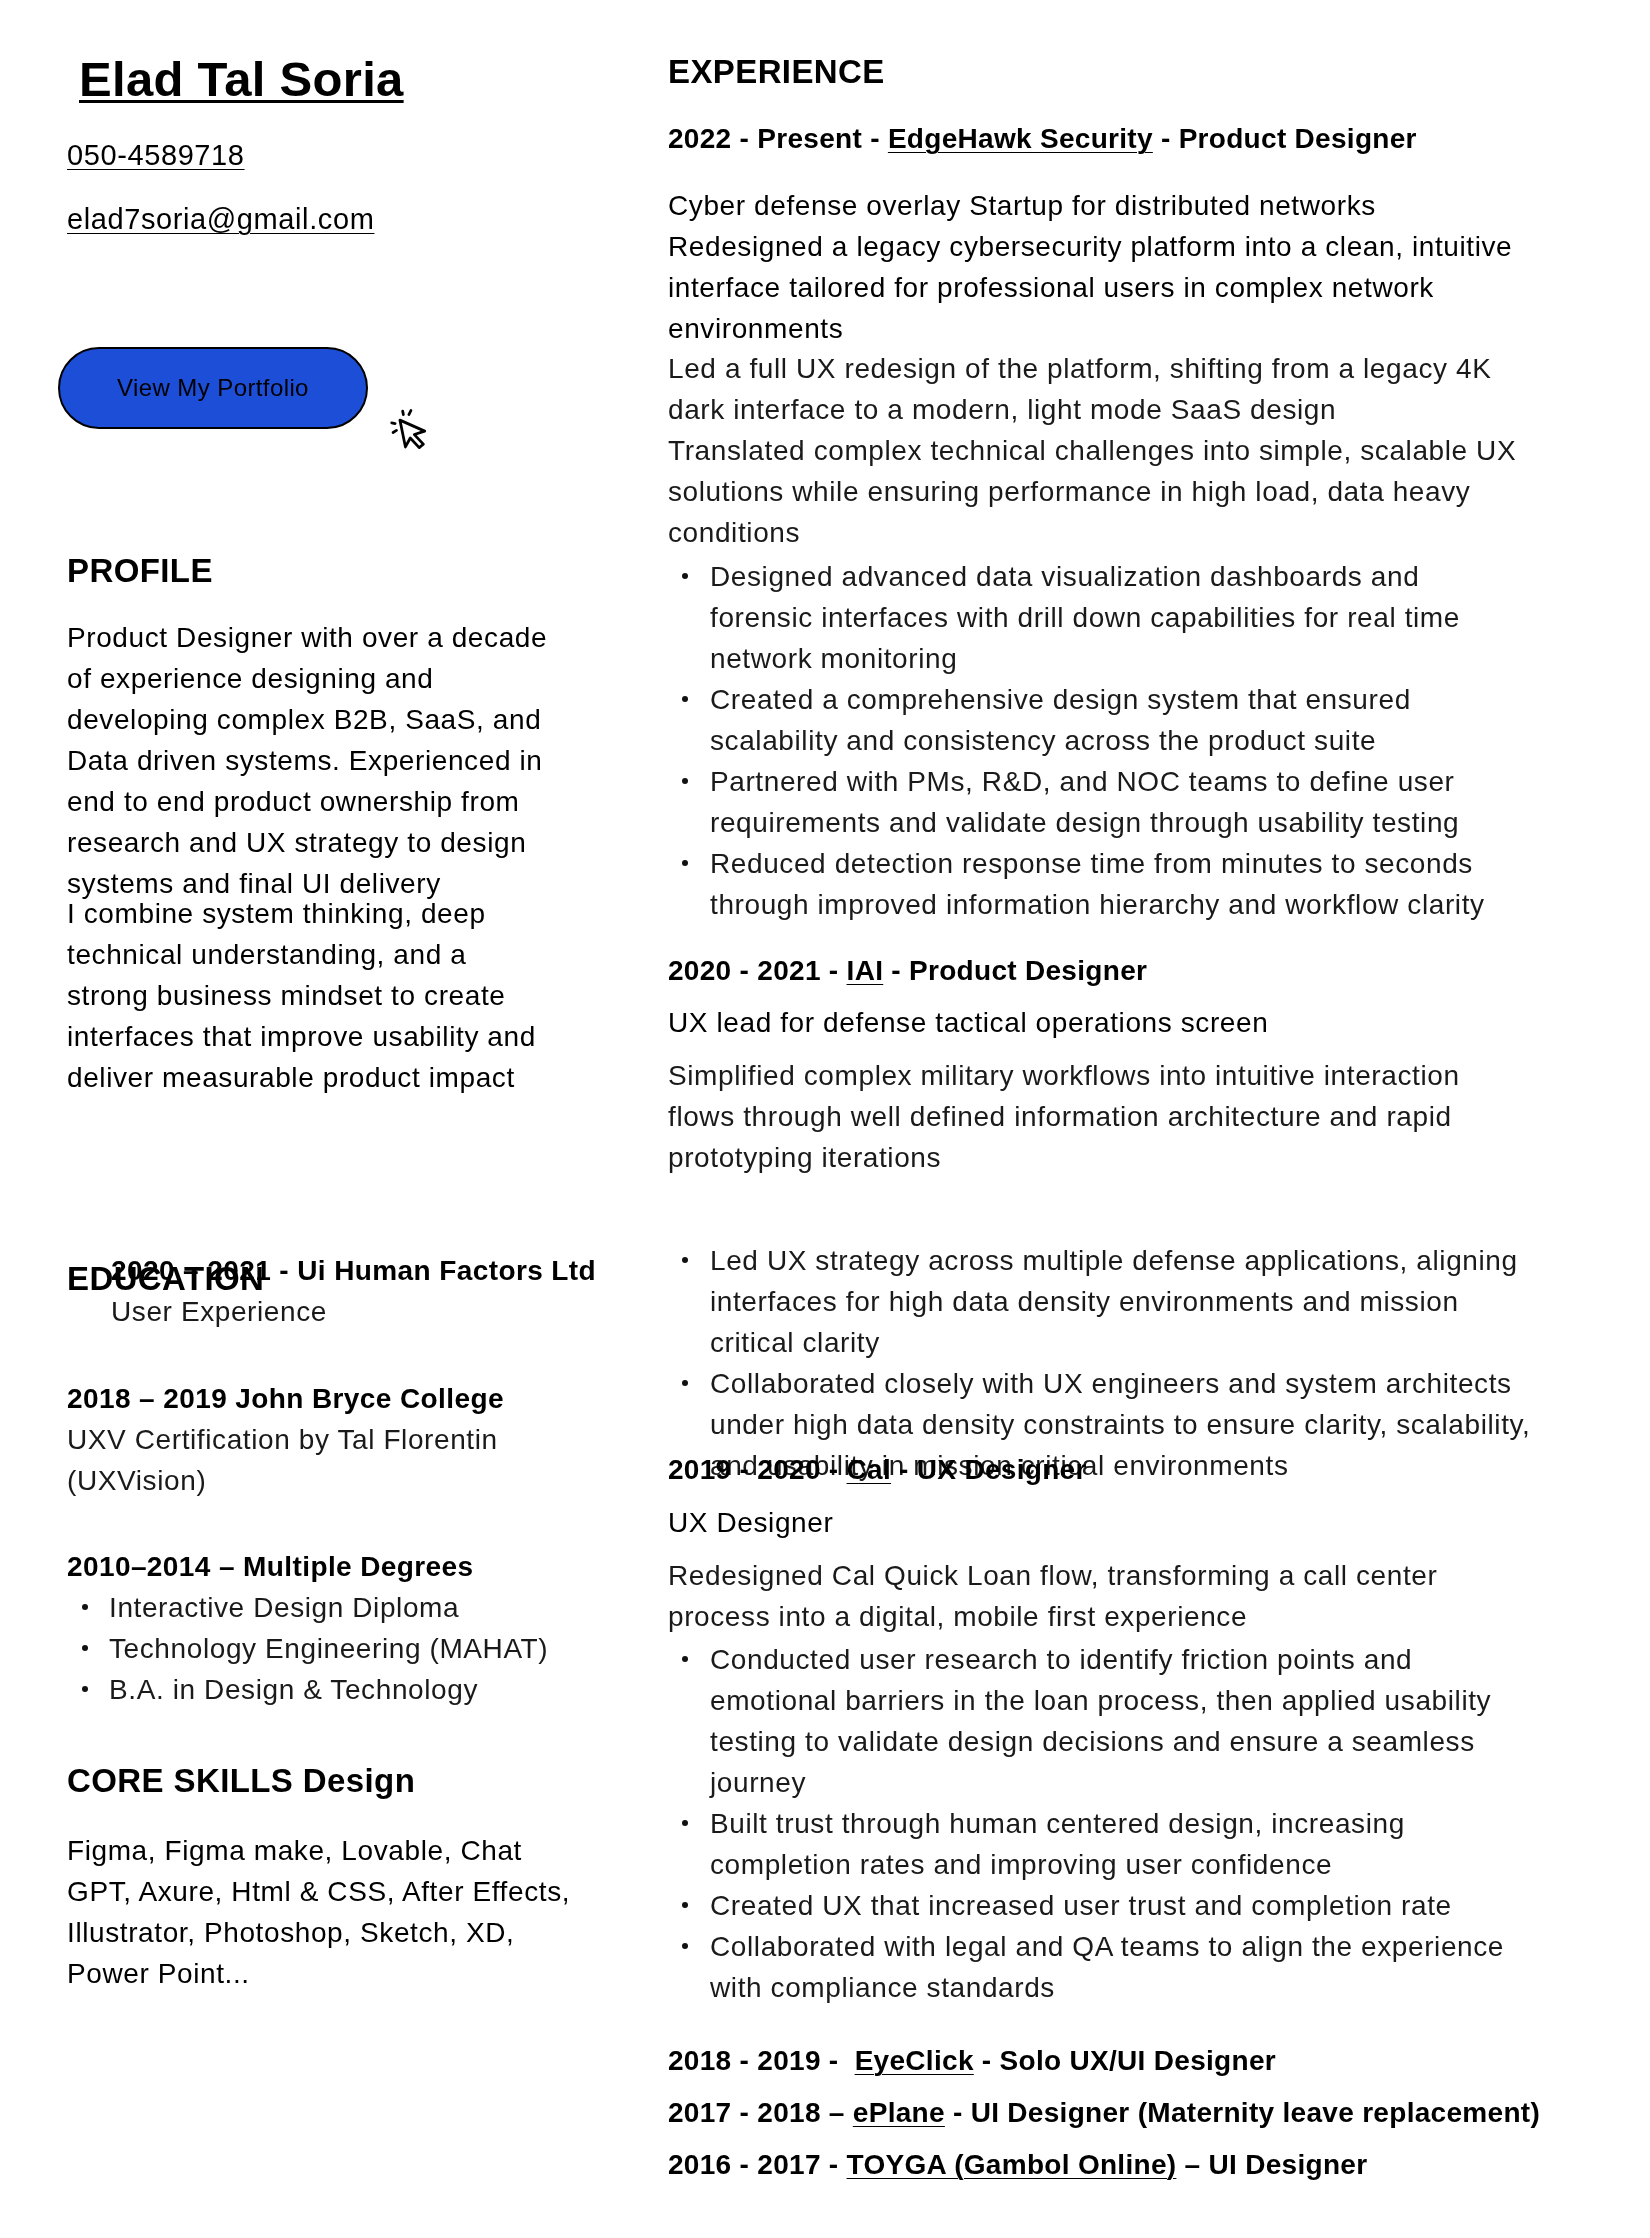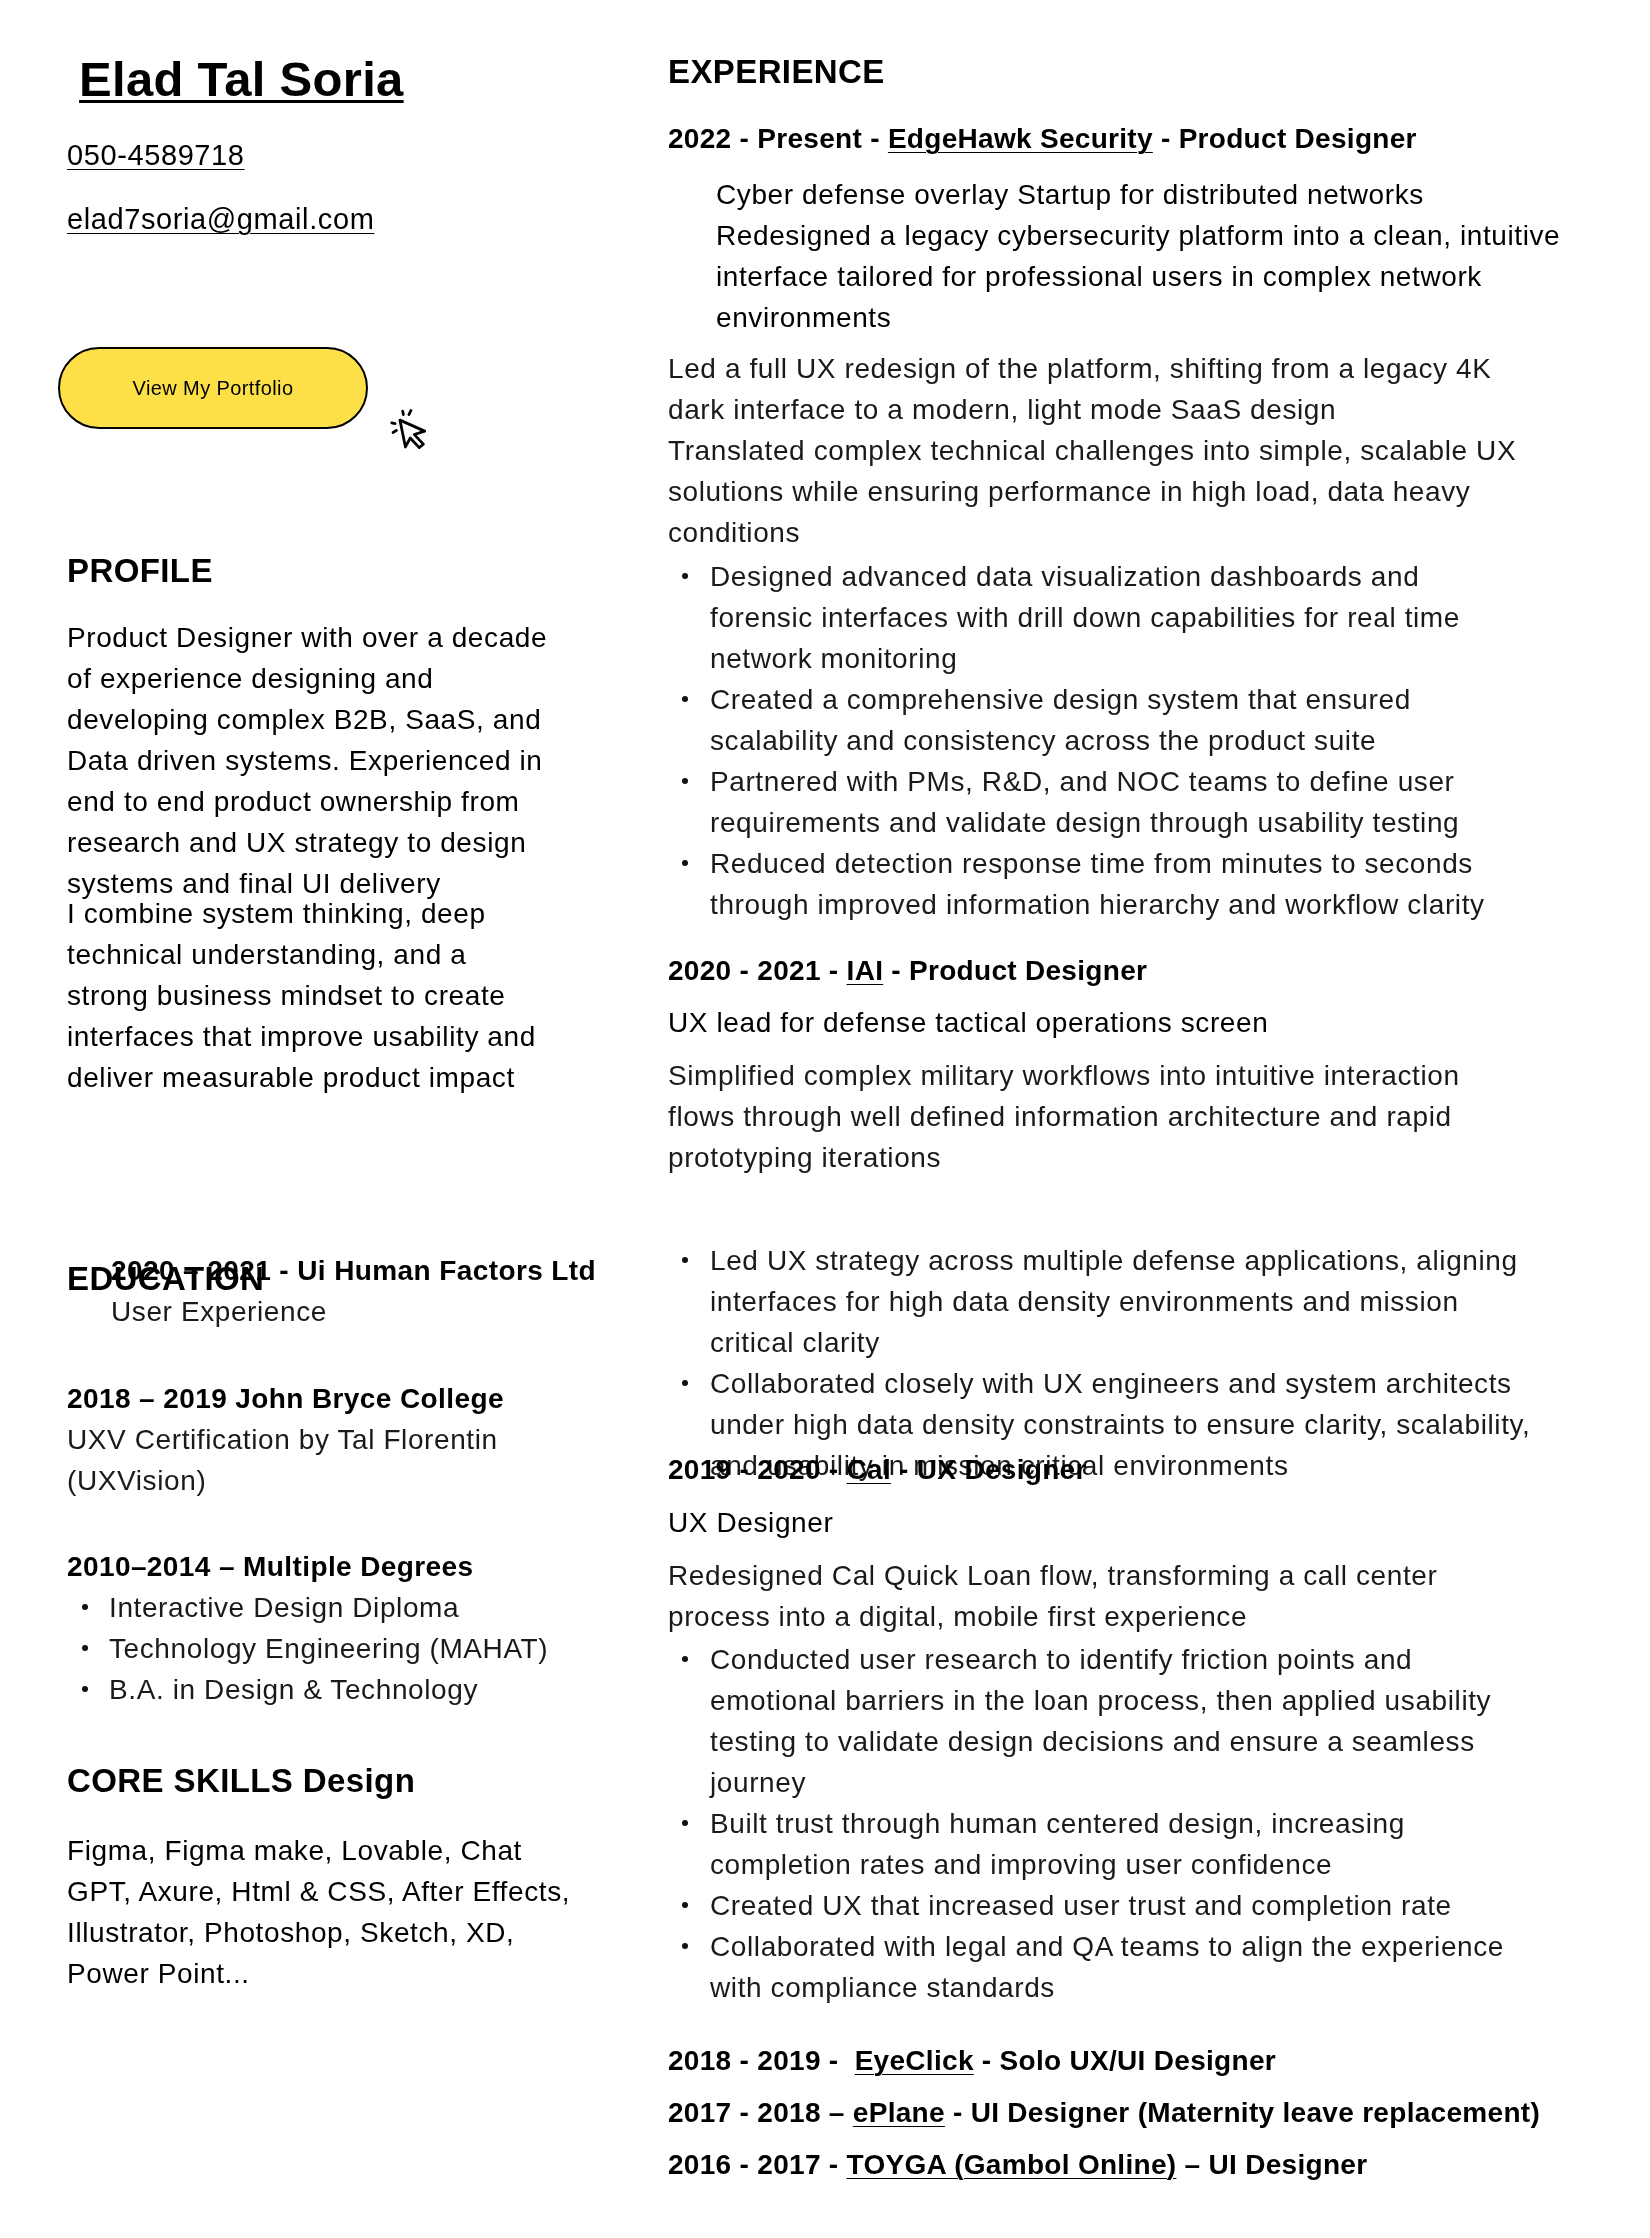"Cyber defense overlay Startup for" div.abs { margin-left: 48px -> none; top: 174px -> 185px }
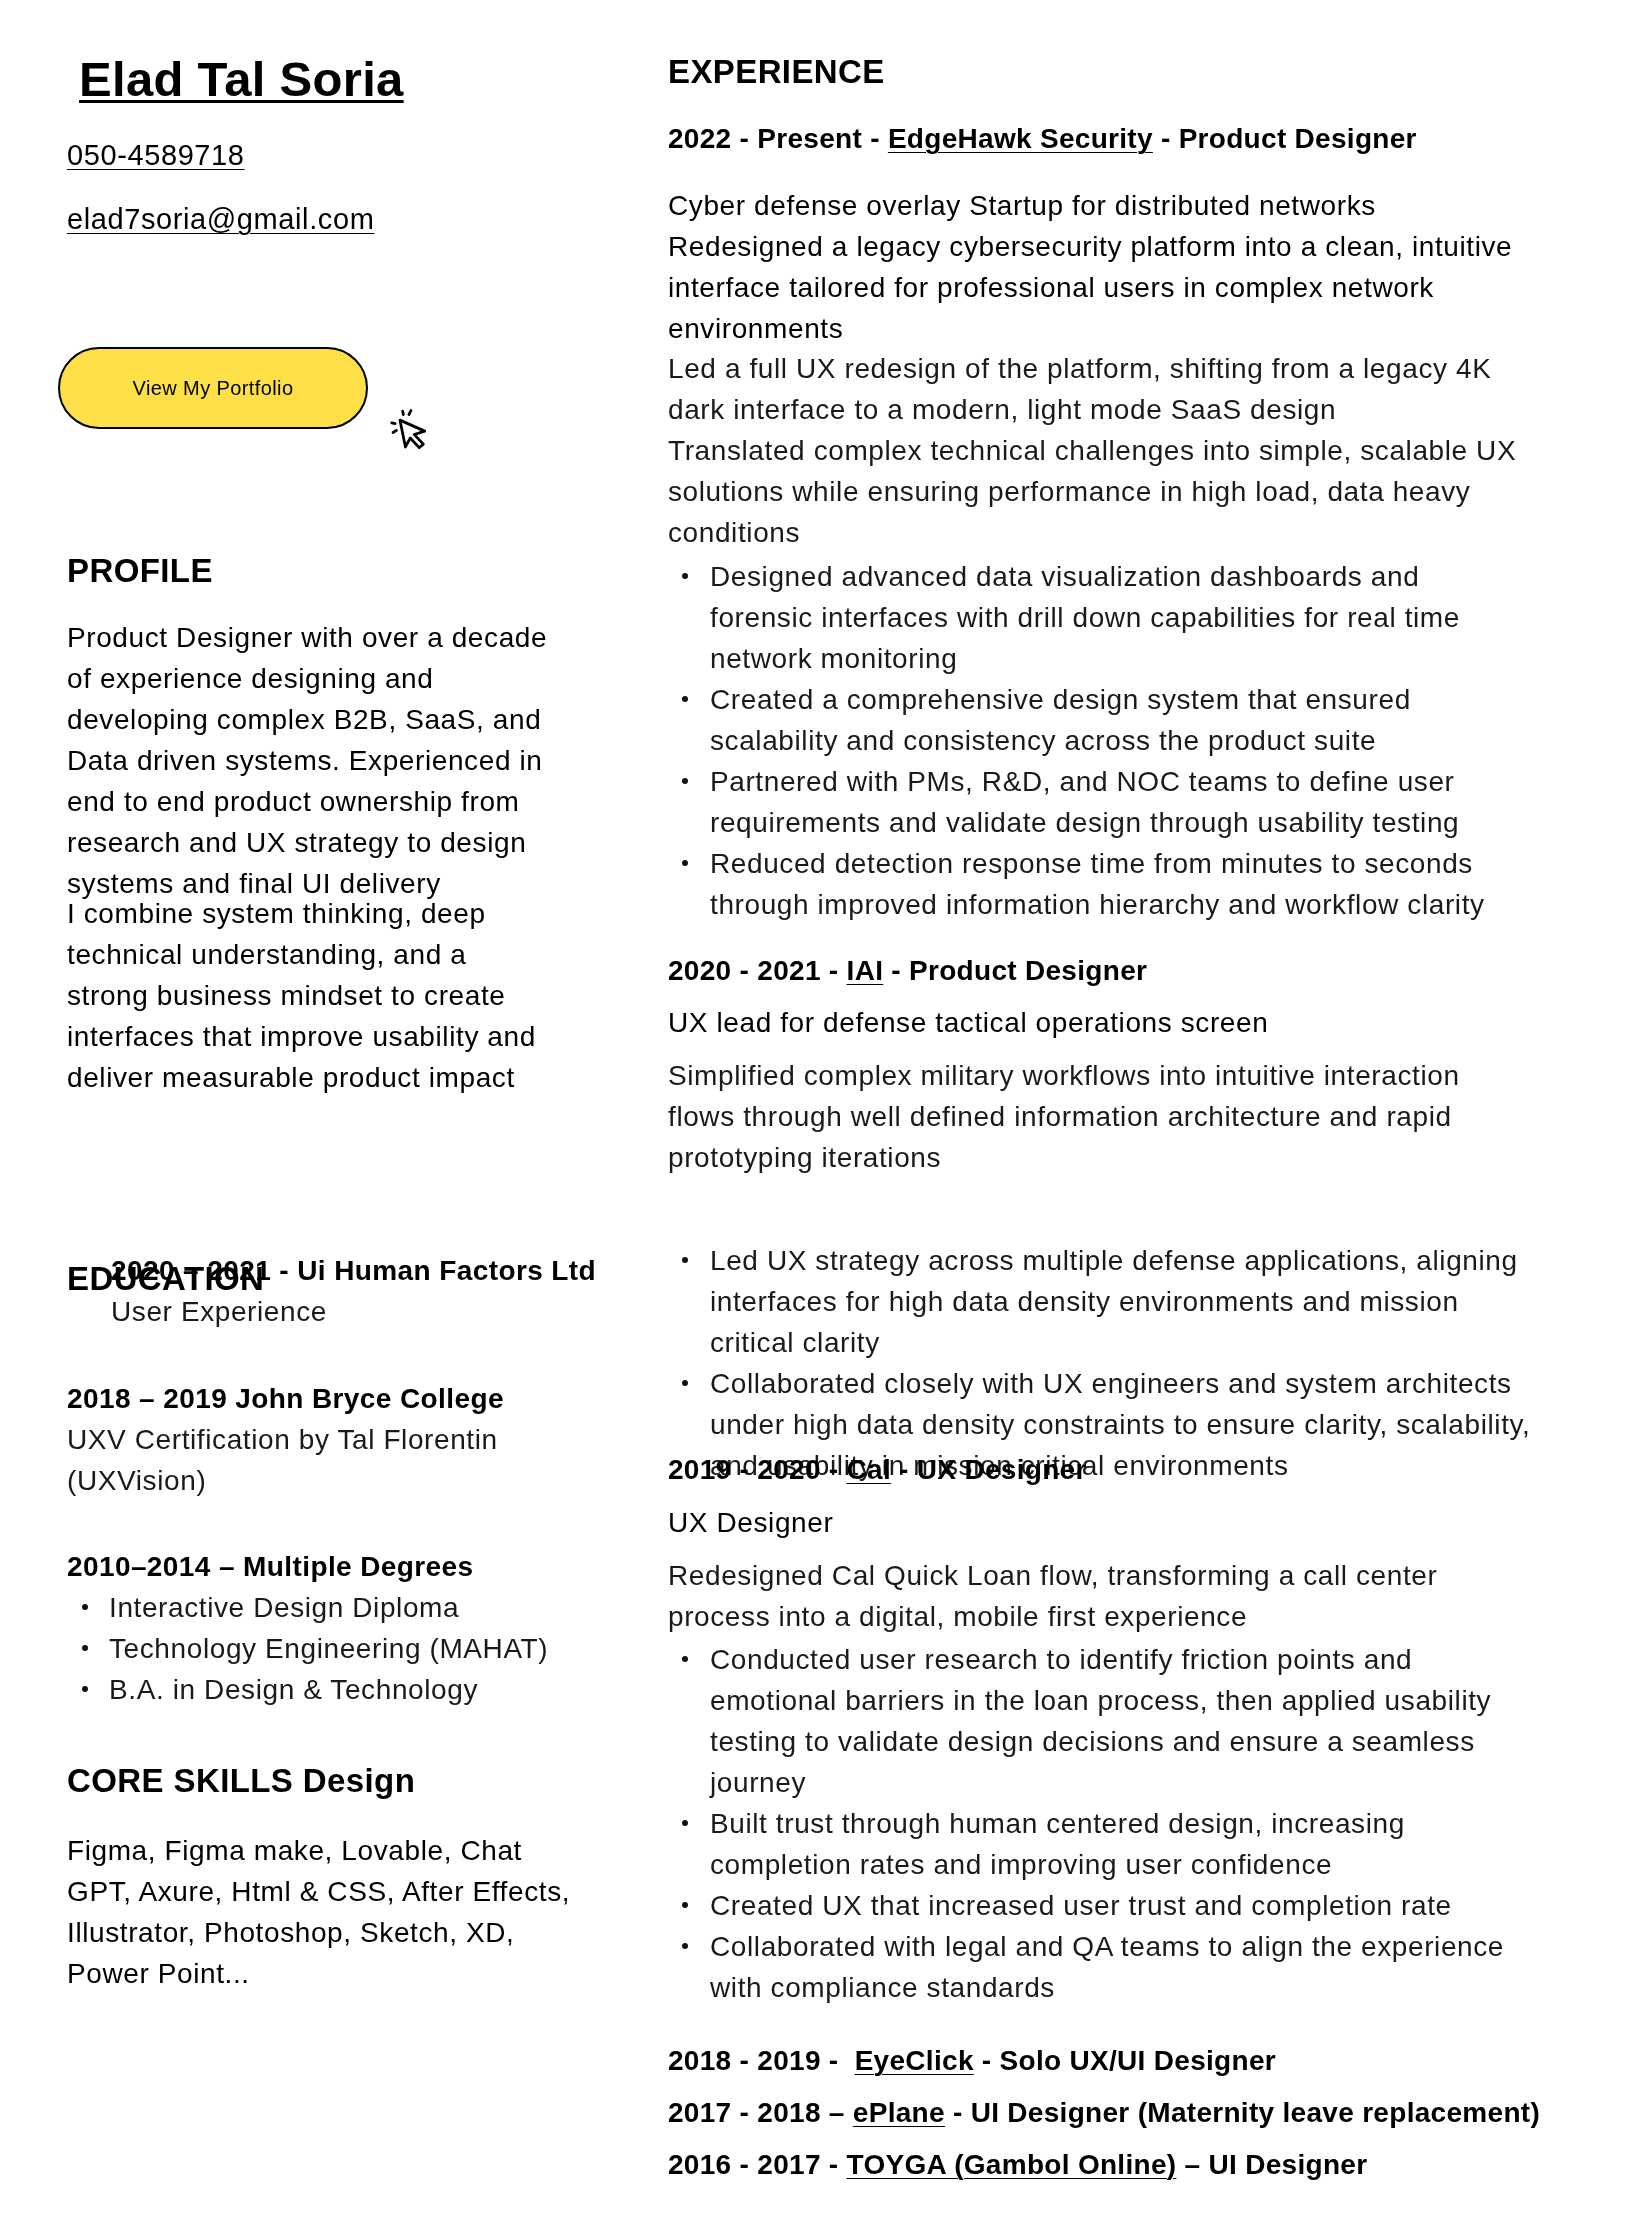"View My Portfolio" .btn { background: #fde047 -> #1d4ed8; font-size: 20px -> 24px }
